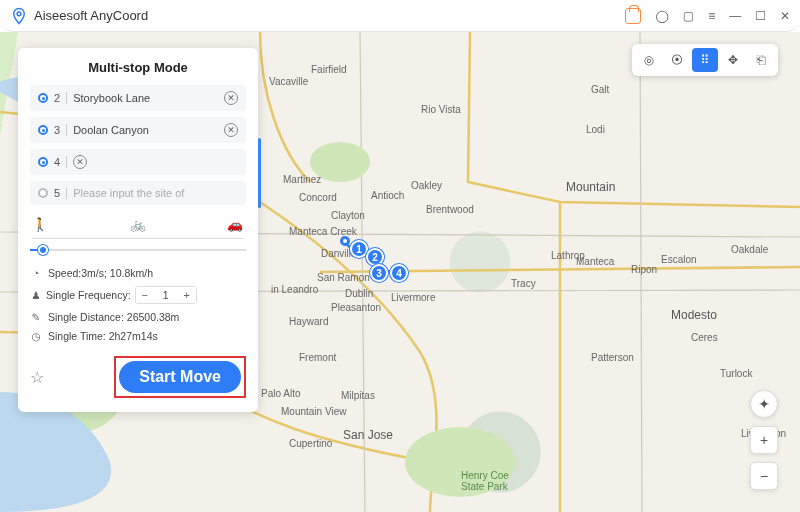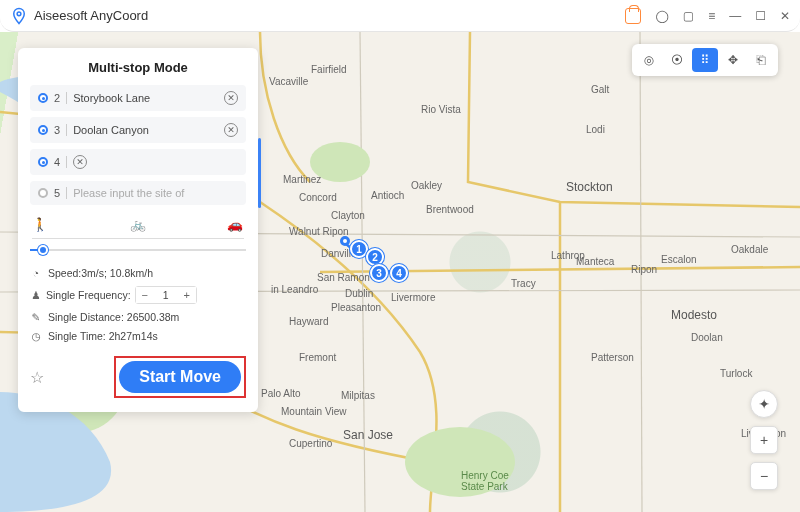"Stockton" div.city { text: Stockton -> Mountain }
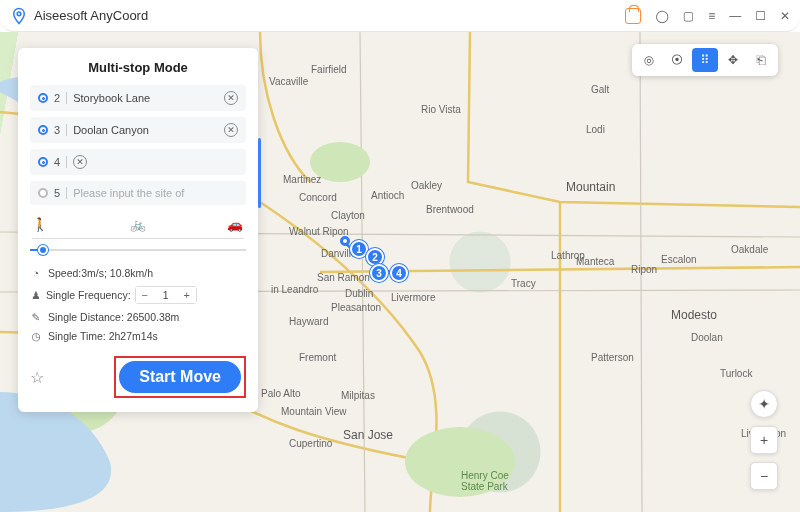"Walnut Ripon" div.city { text: Walnut Ripon -> Manteca Creek }
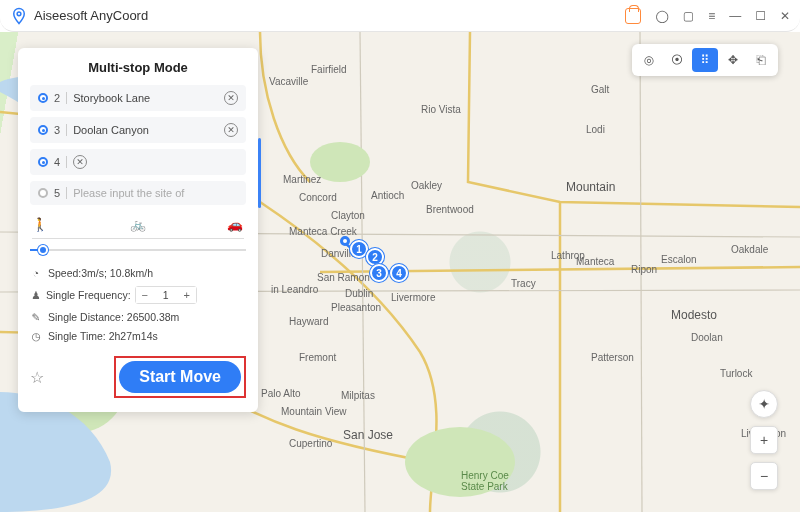"Doolan" div.city { text: Doolan -> Ceres }
